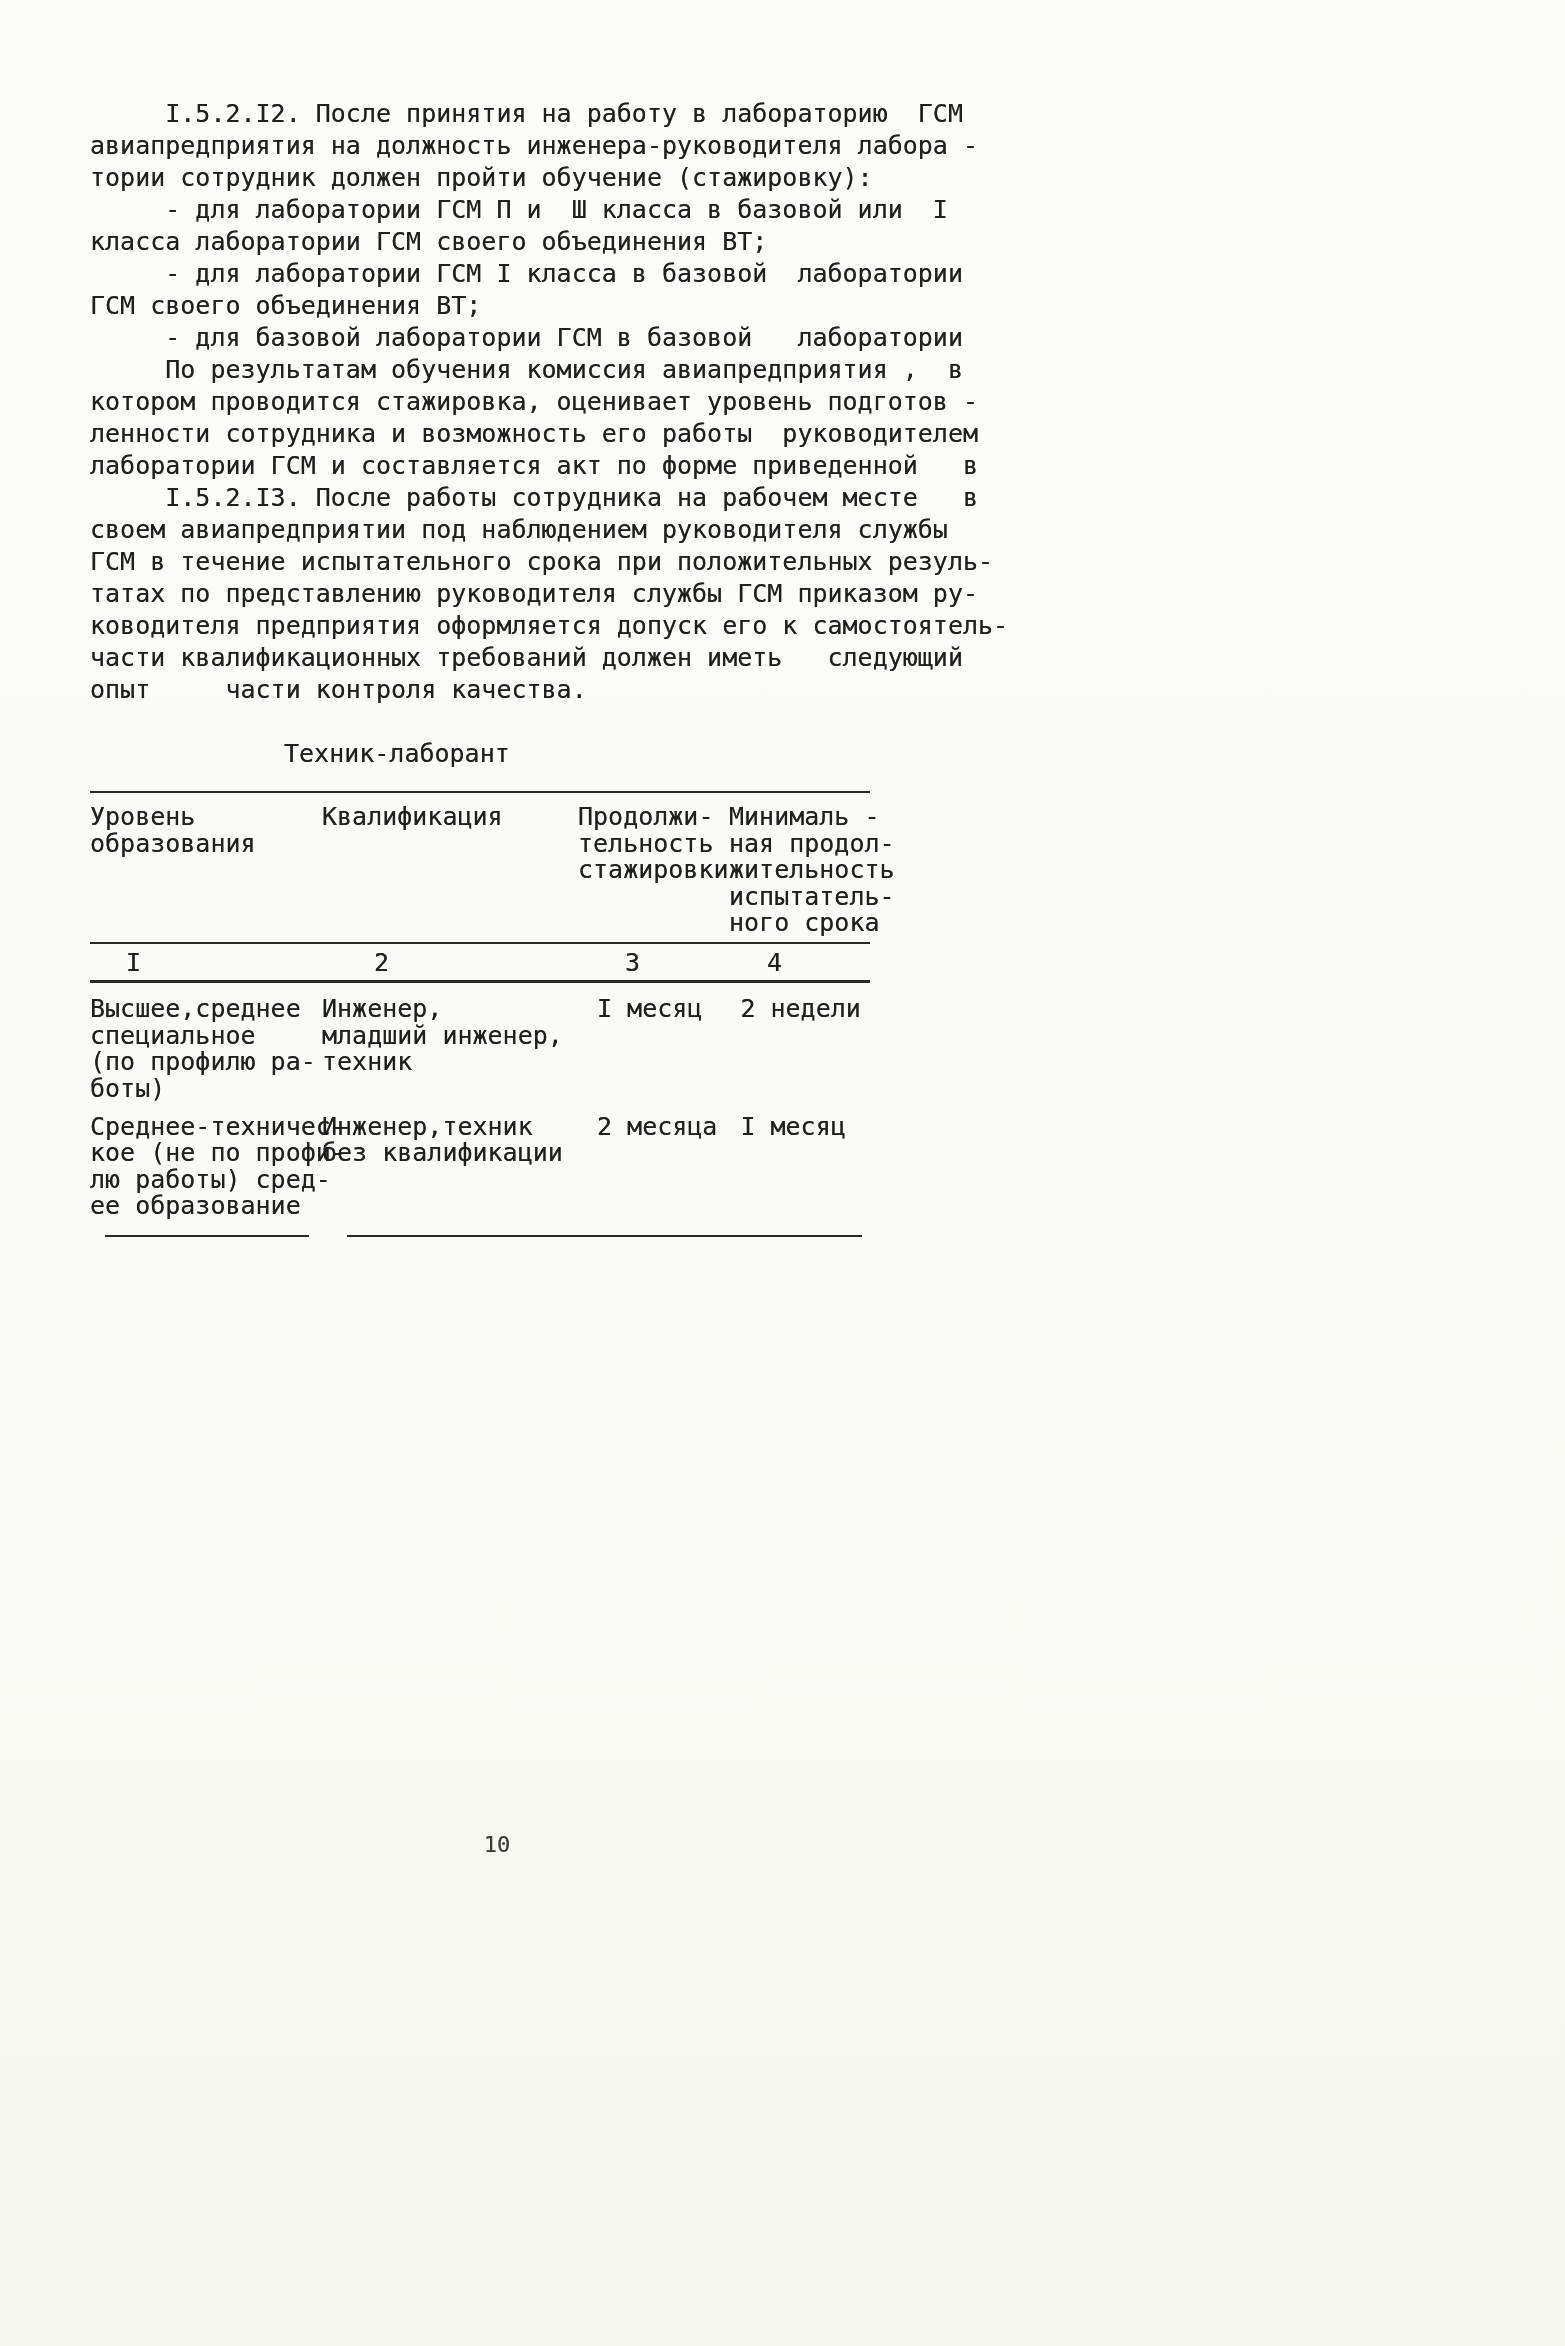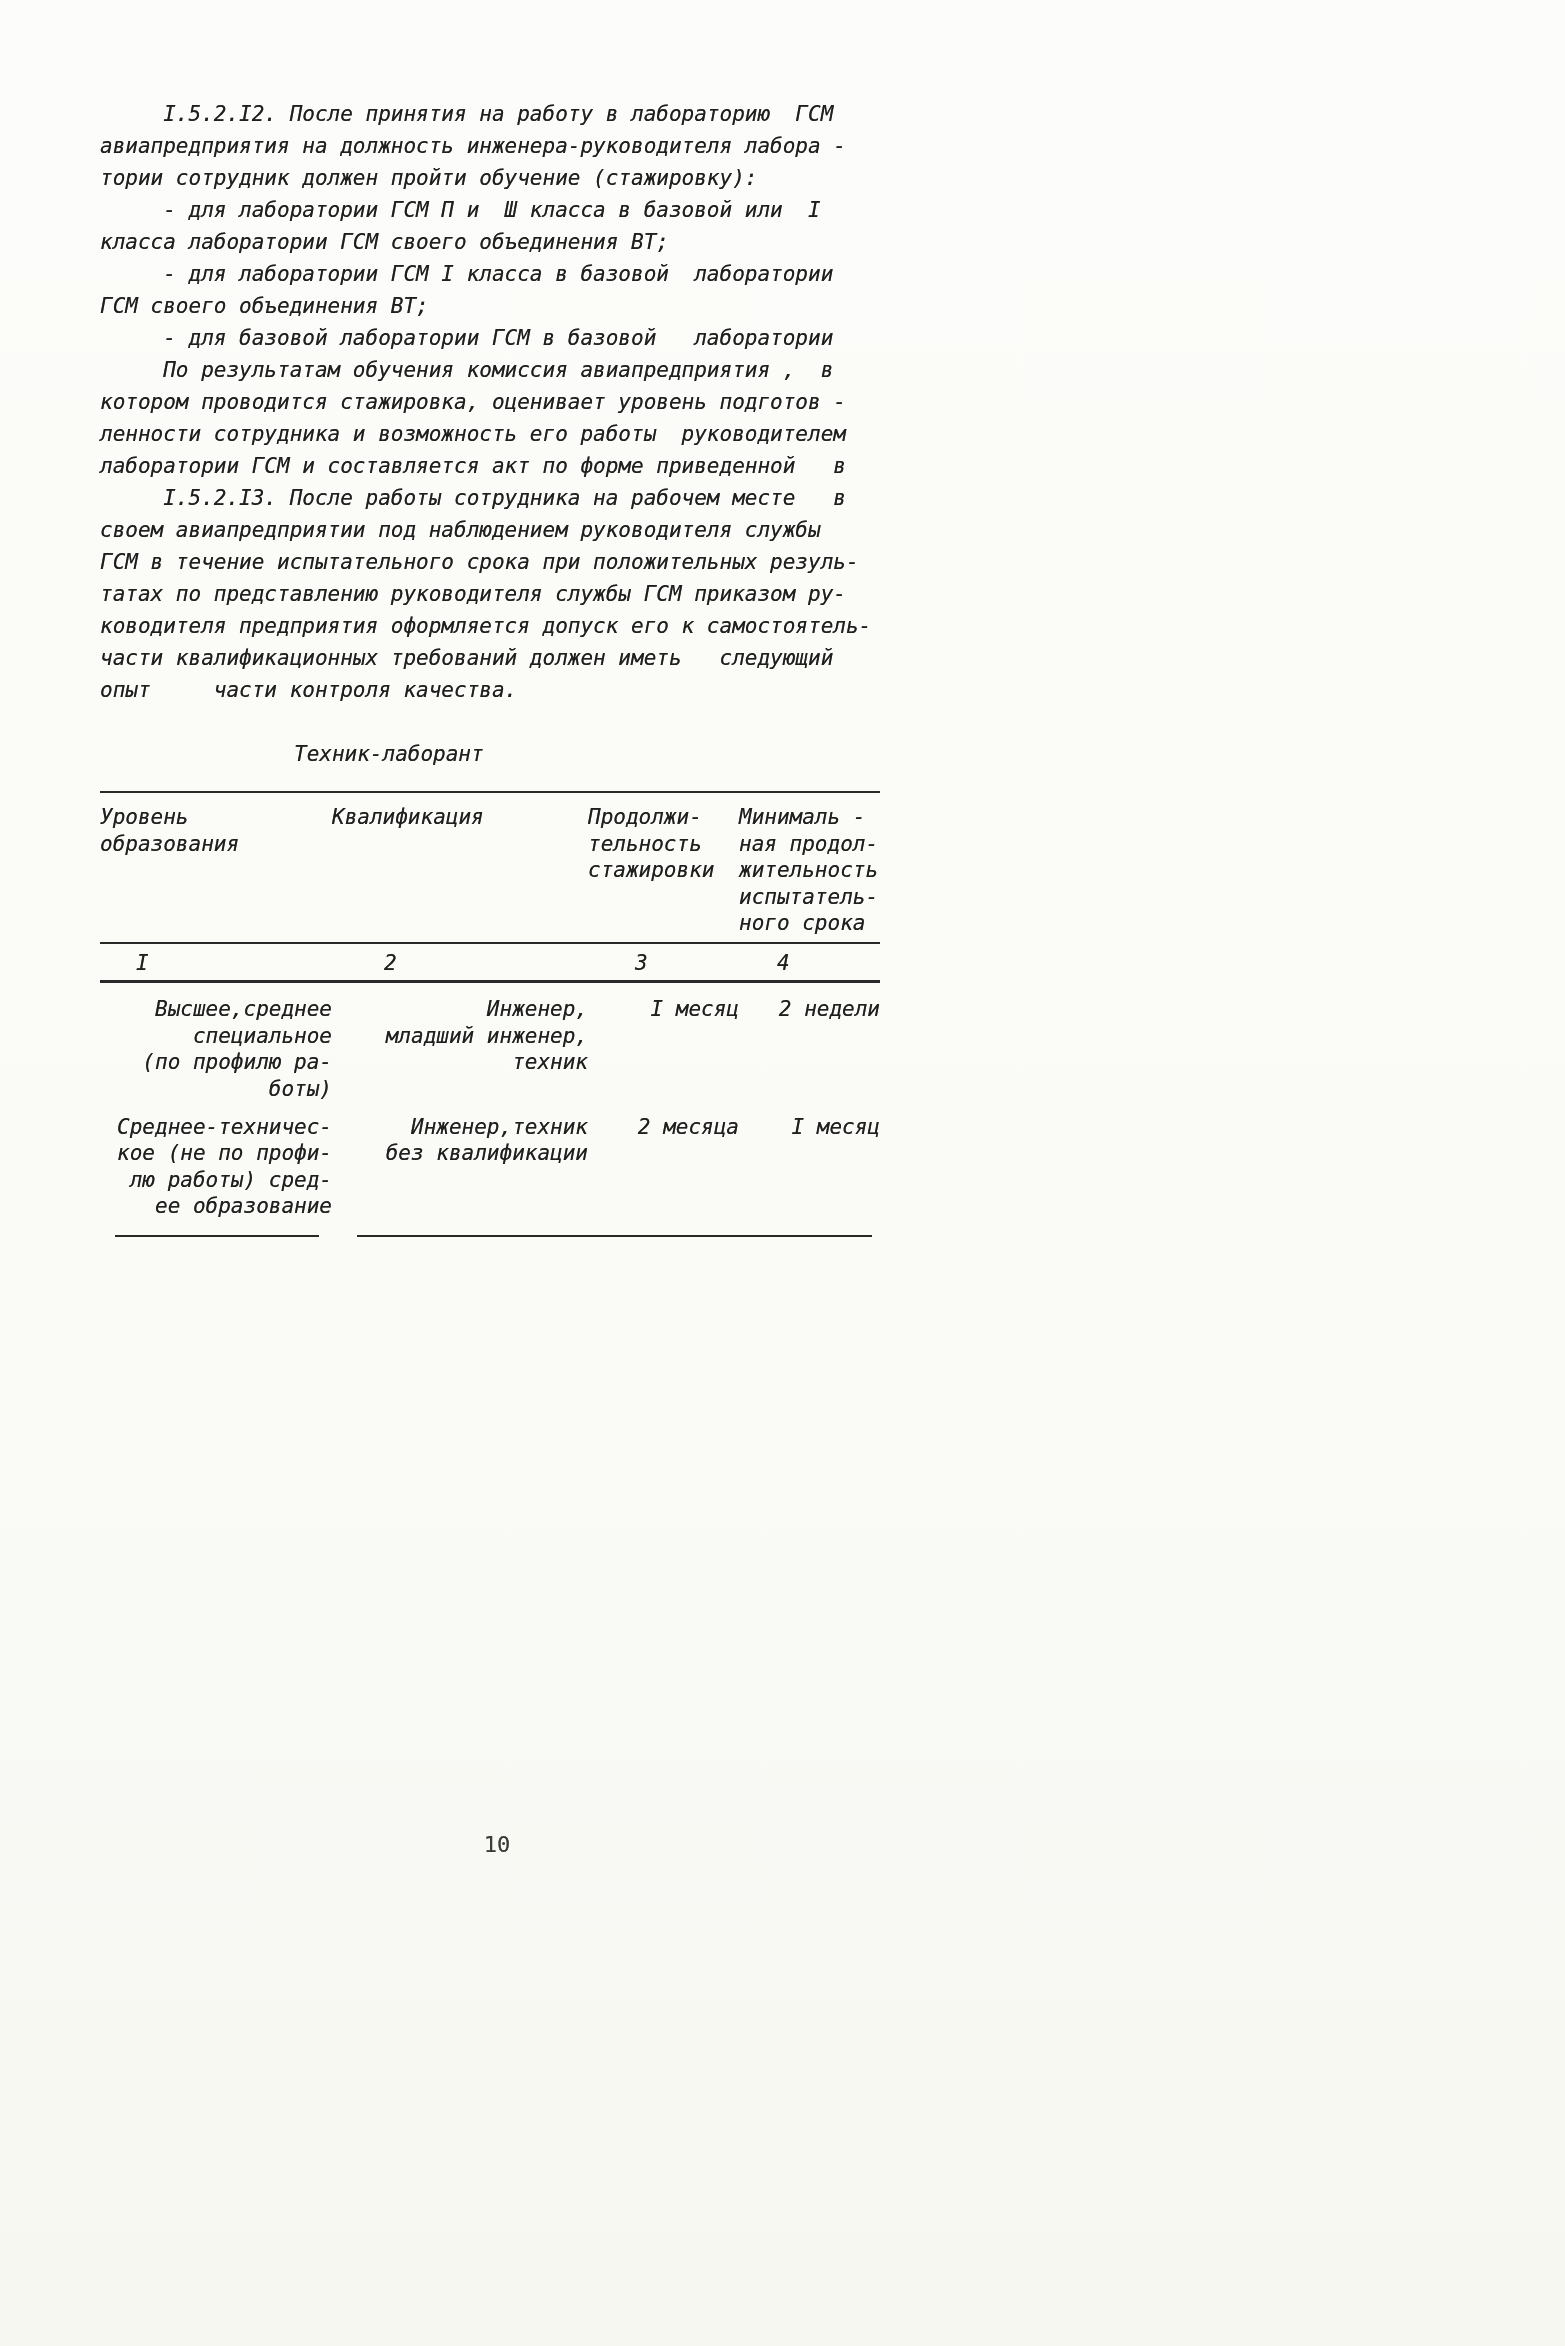"I.5.2.I2. После принятия на работу" .content { font-size: 21px -> 25px; font-style: italic -> none; left: 100px -> 90px }
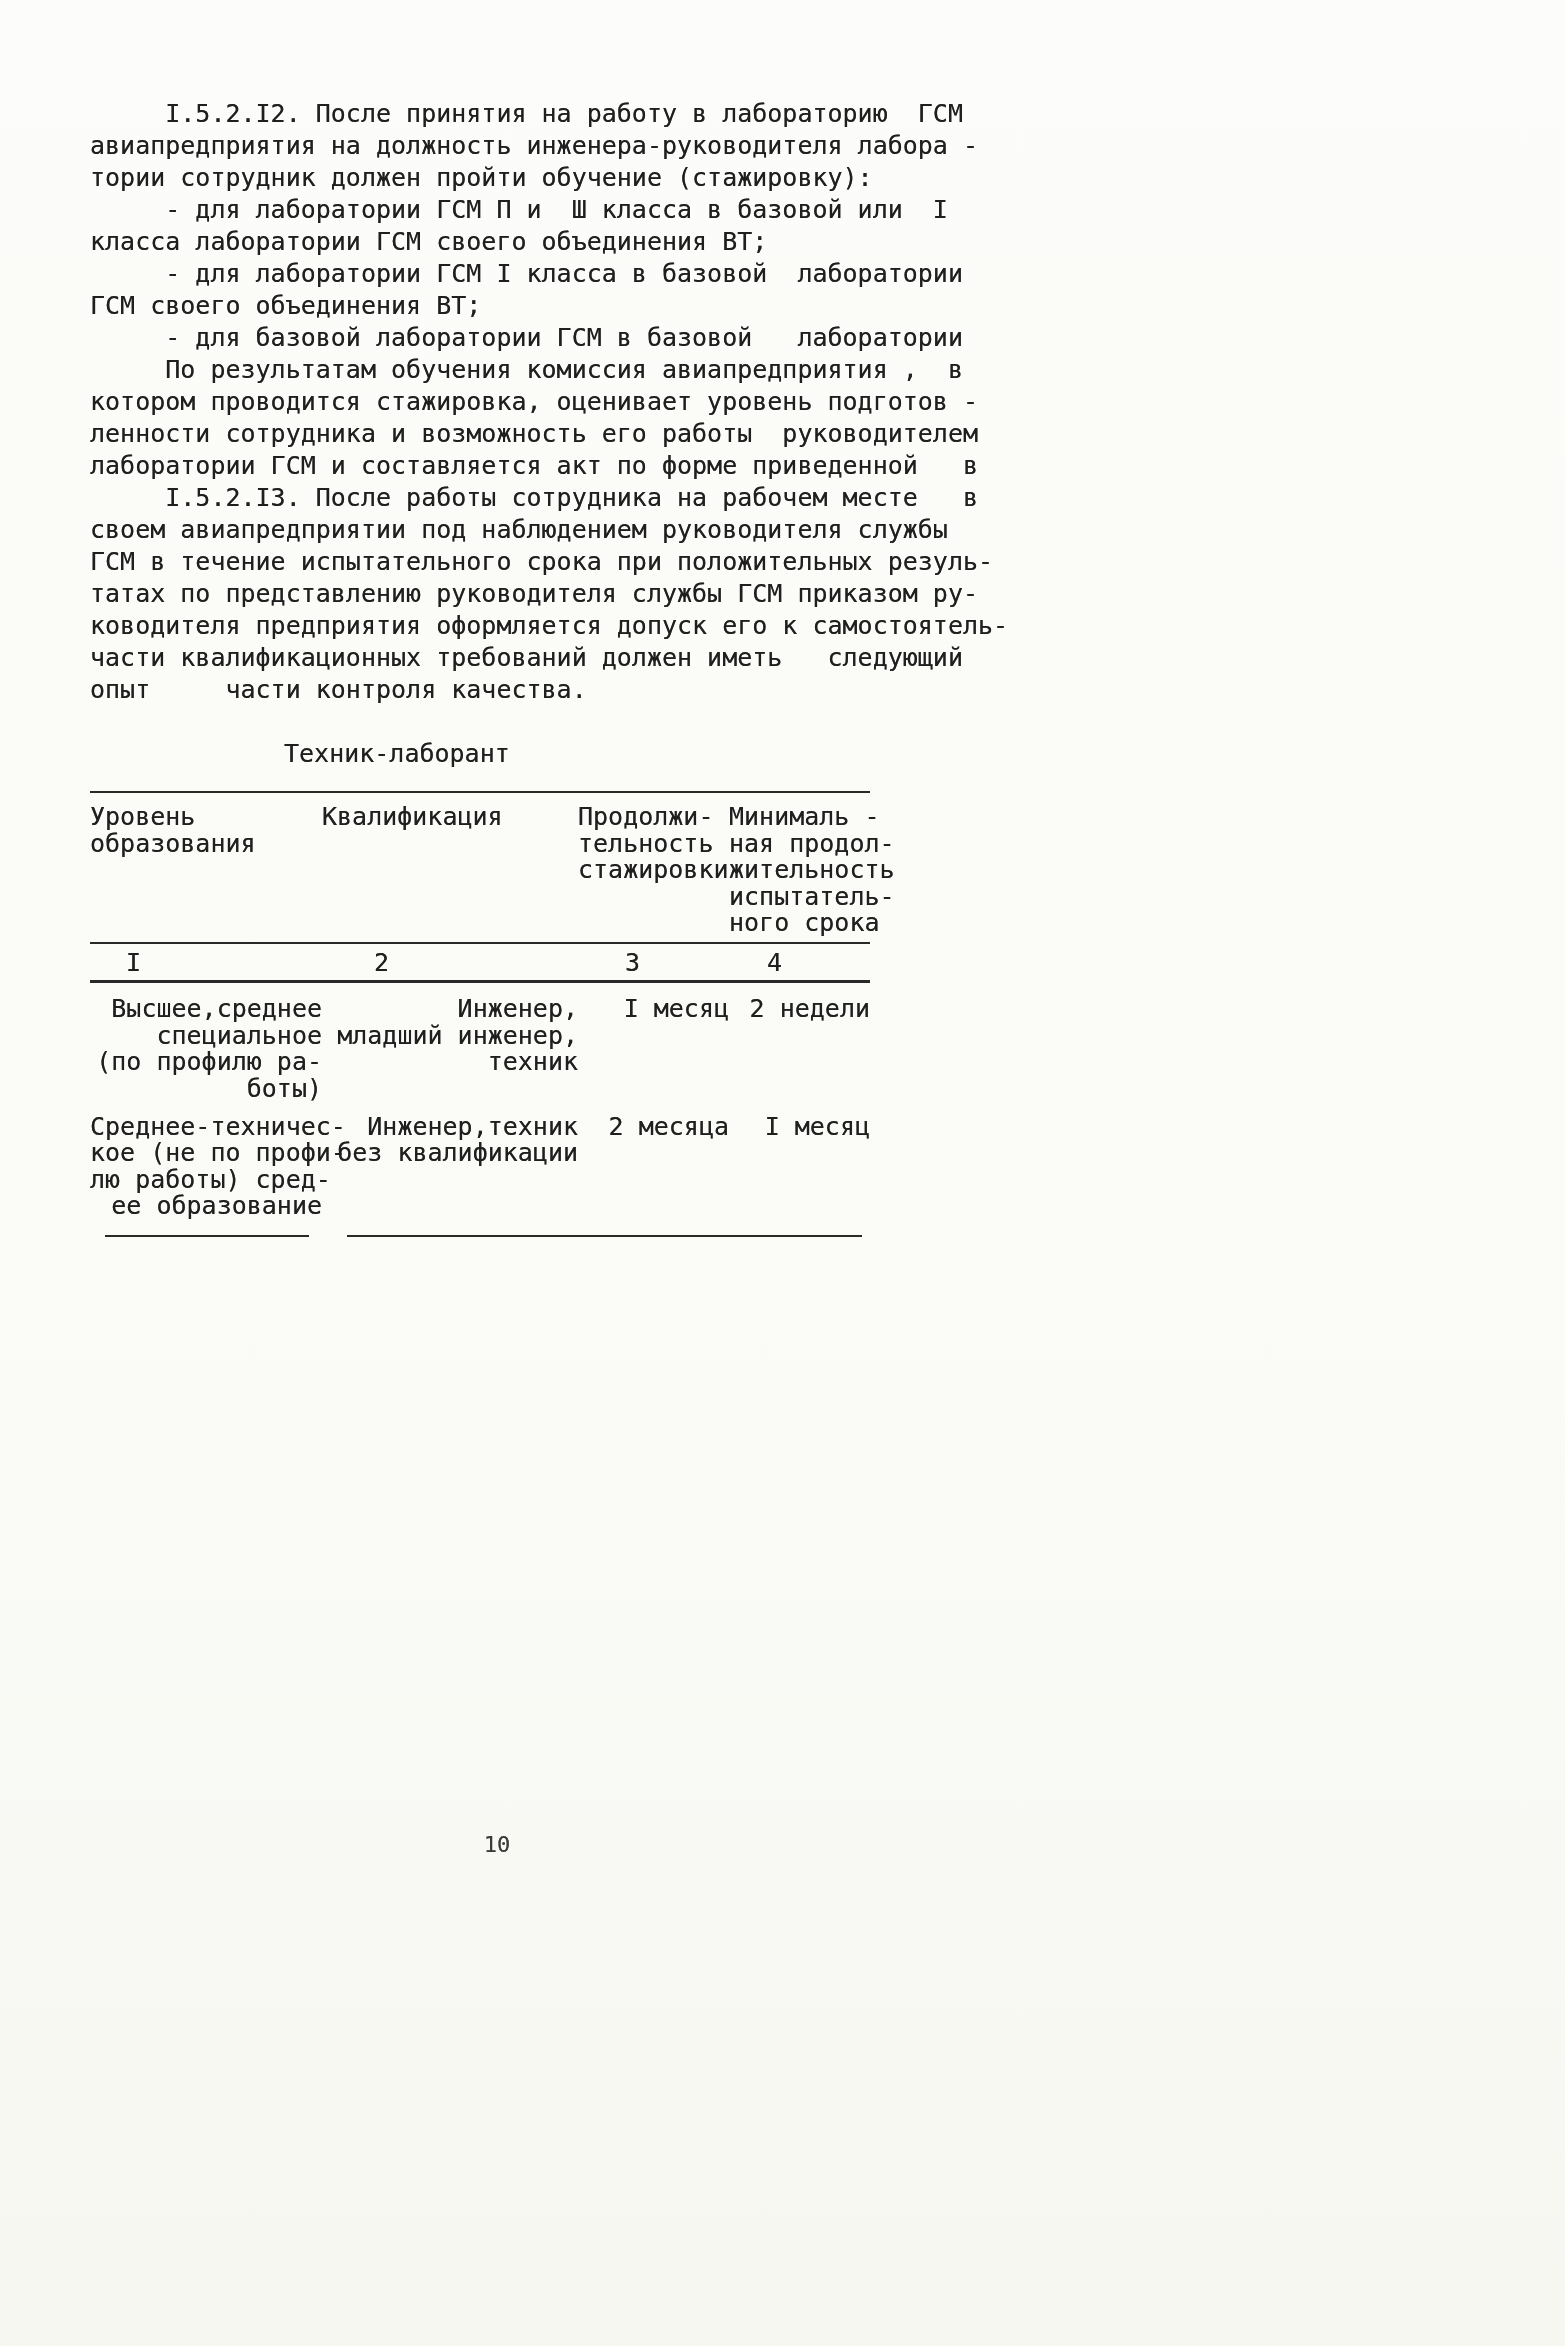"Высшее,среднее" #table-body { text-align: right -> none }
